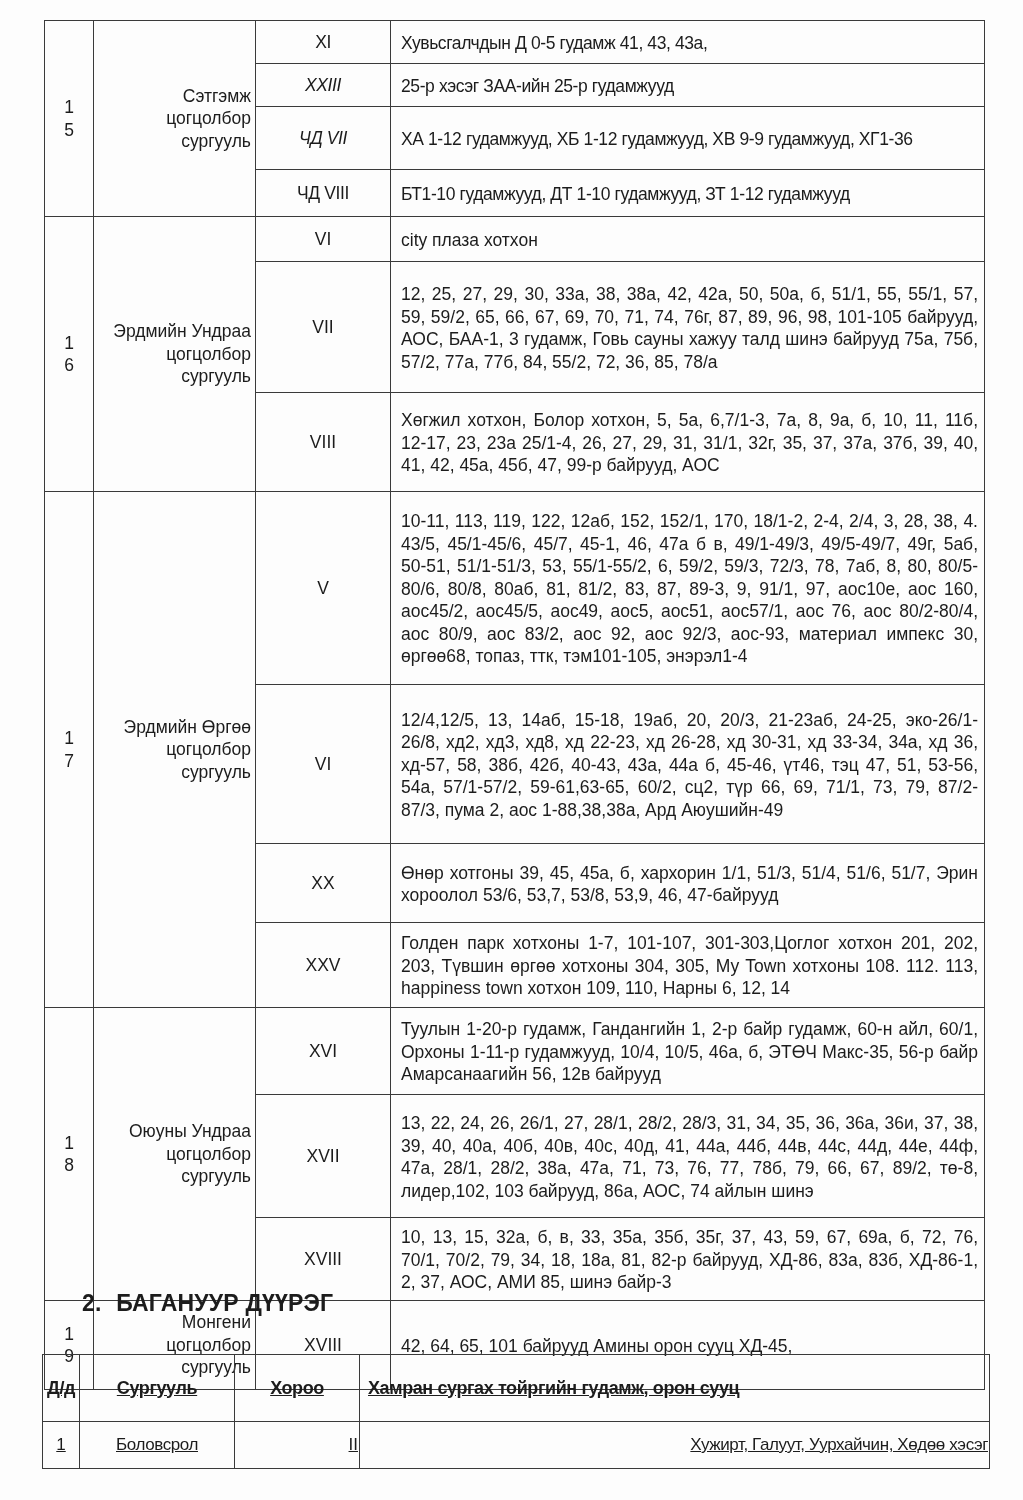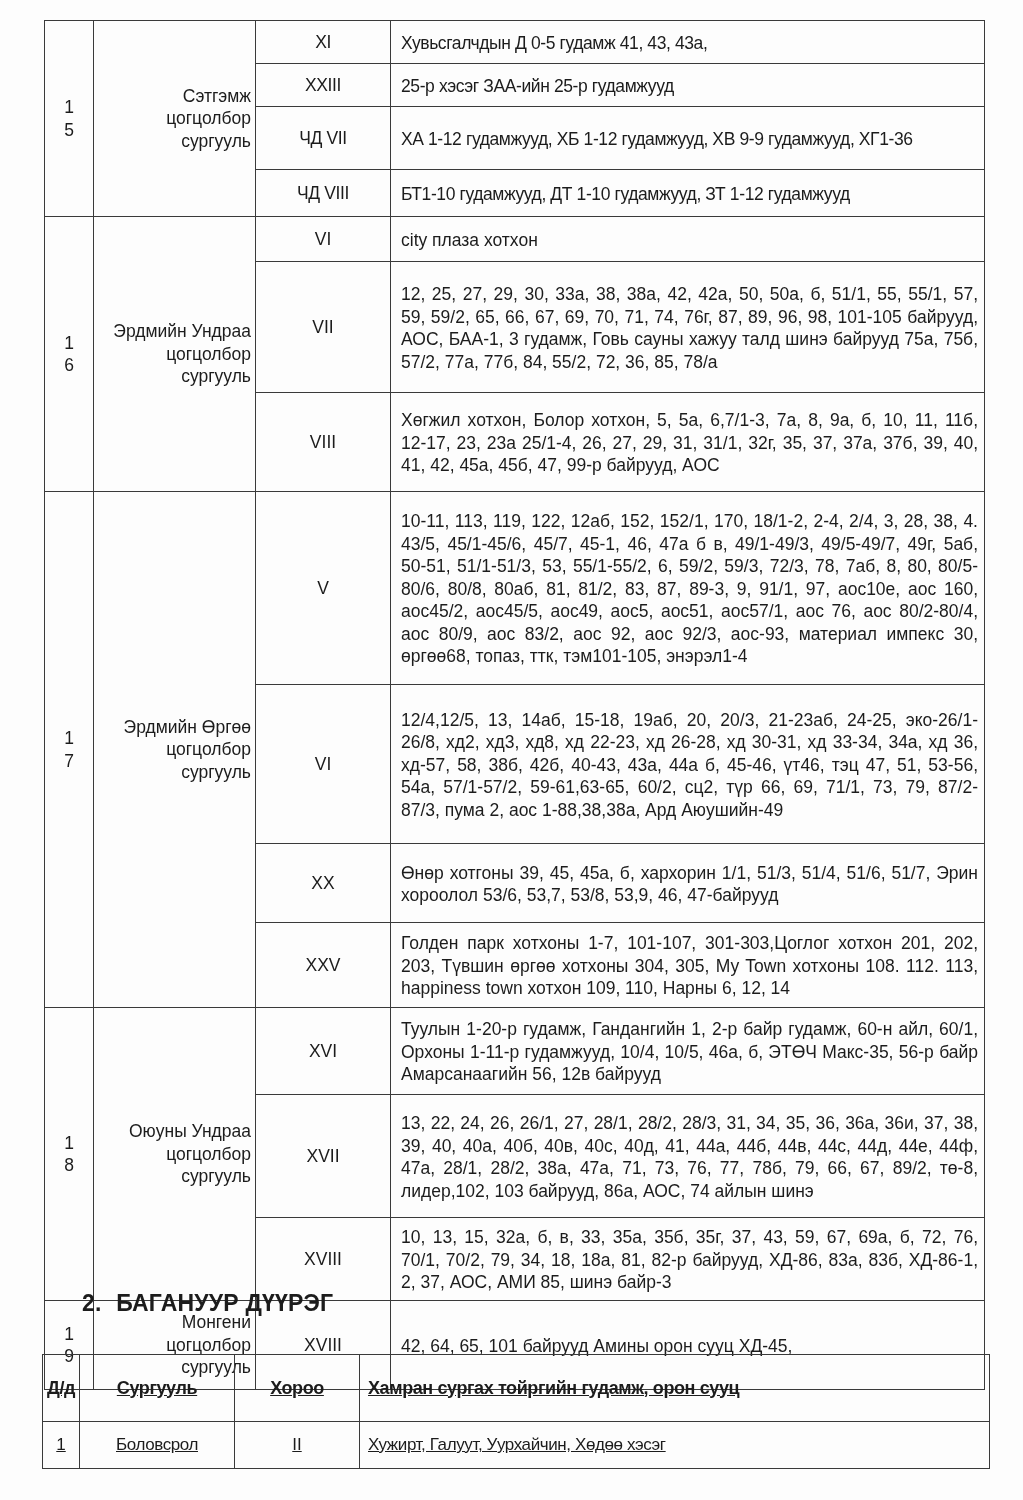"XXIII" td.khoroo { font-style: none -> italic }
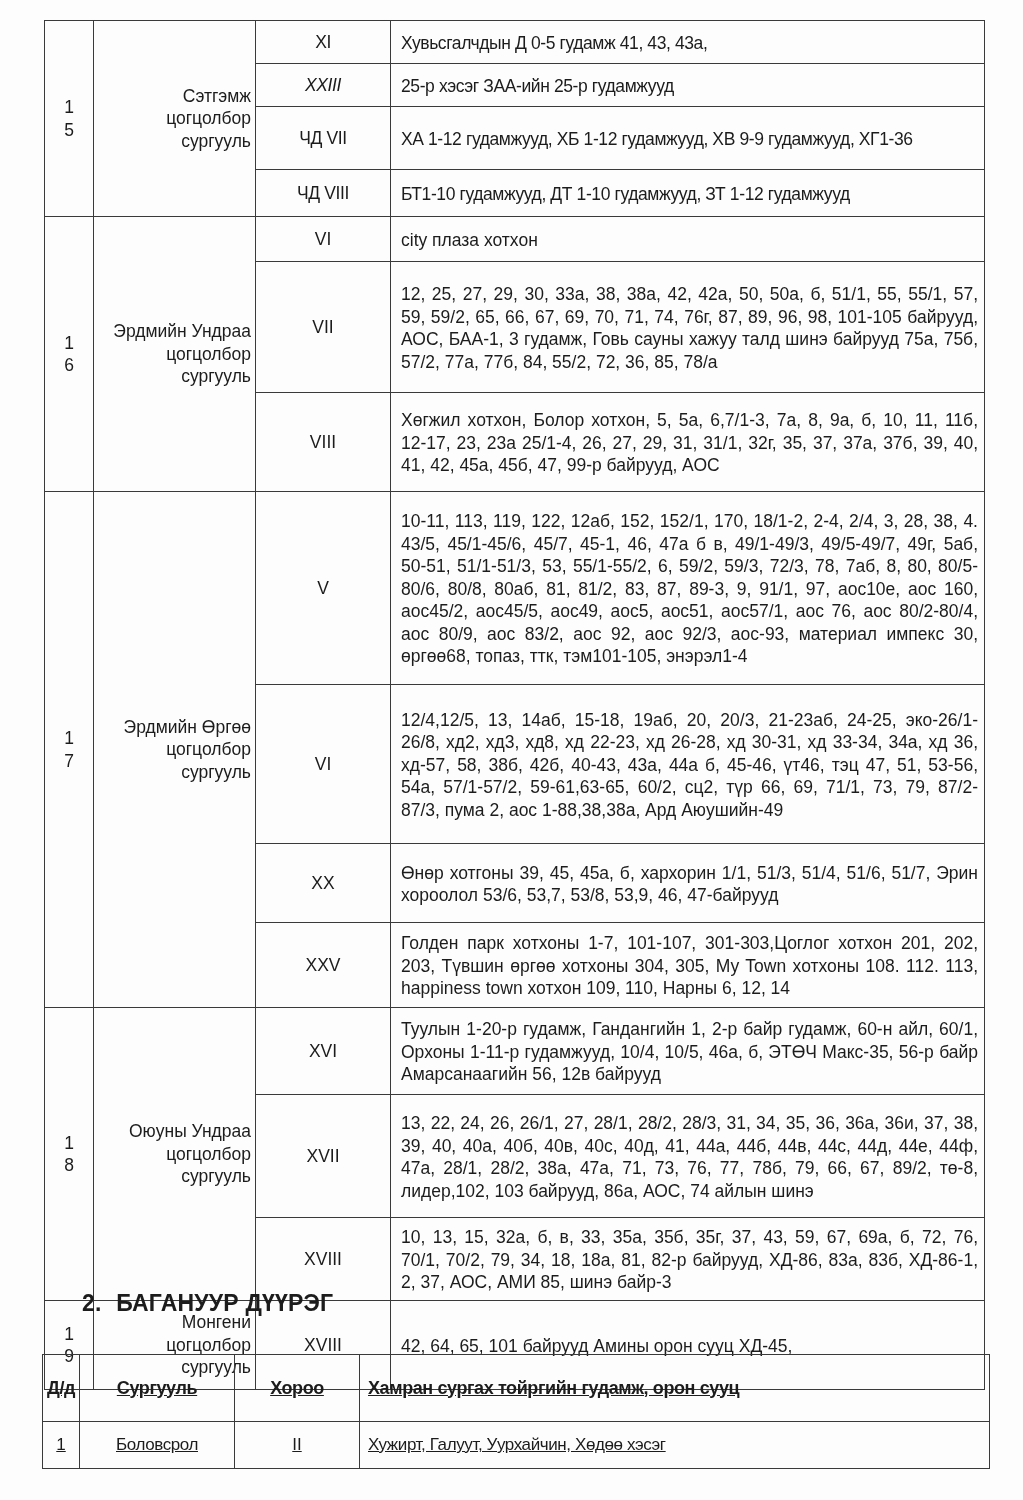"ЧД VII" td.khoroo { font-style: none -> italic }
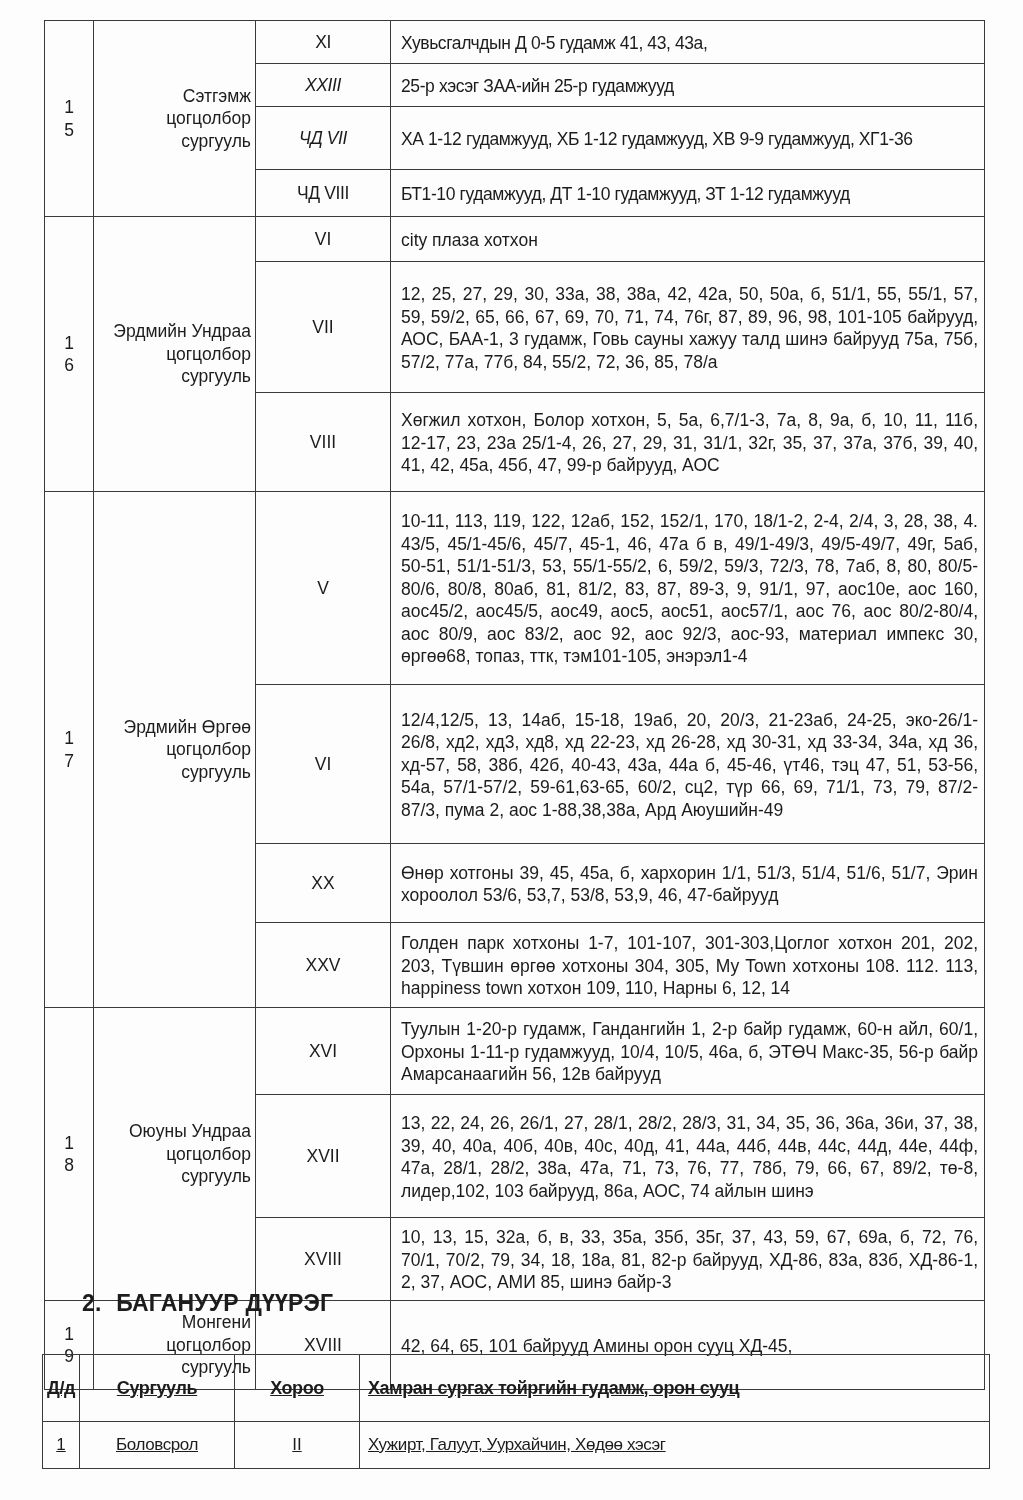"II" .c3 { text-align: center -> right }
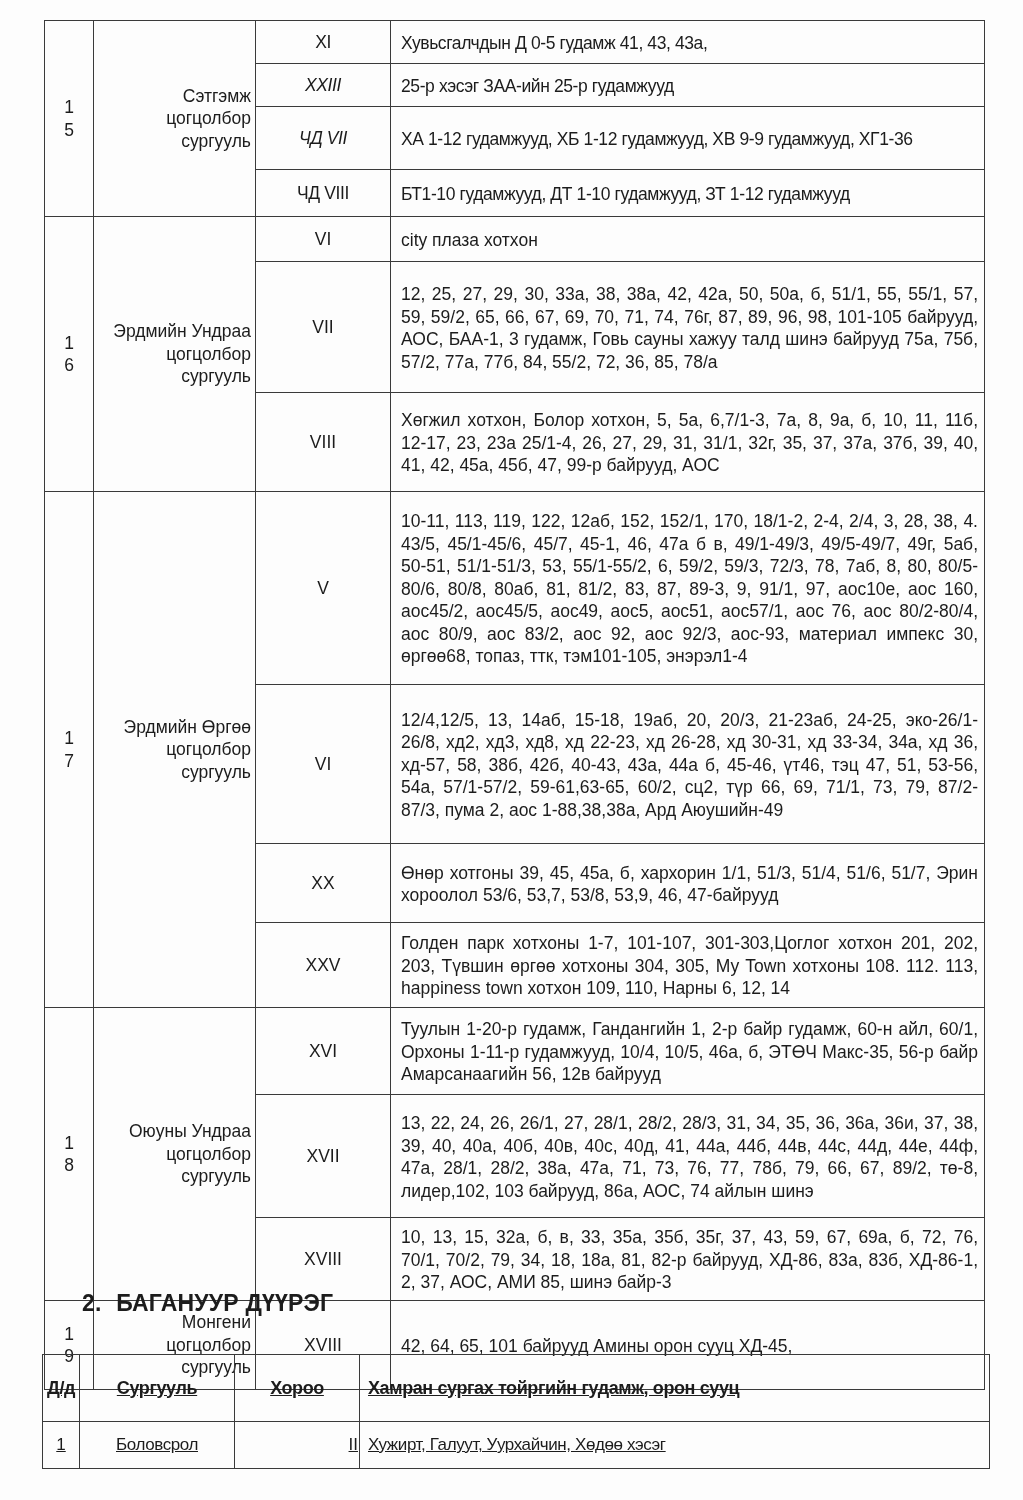"Хужирт, Галуут, Уурхайчин, Хөдөө хэсэг" .c4 { text-align: none -> right }
